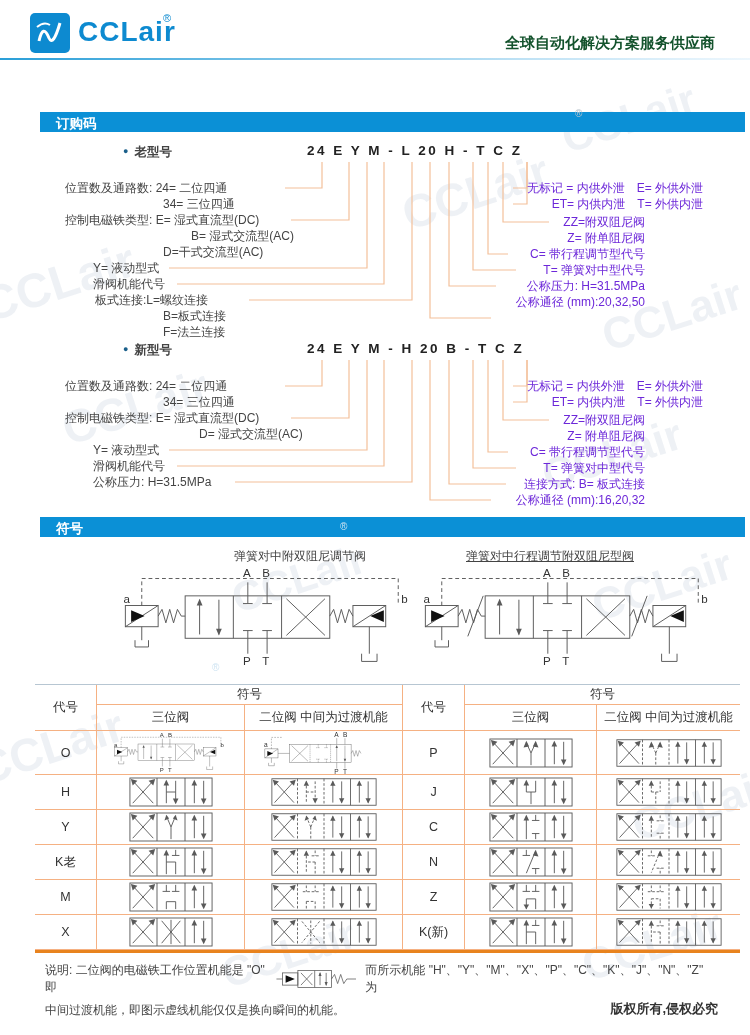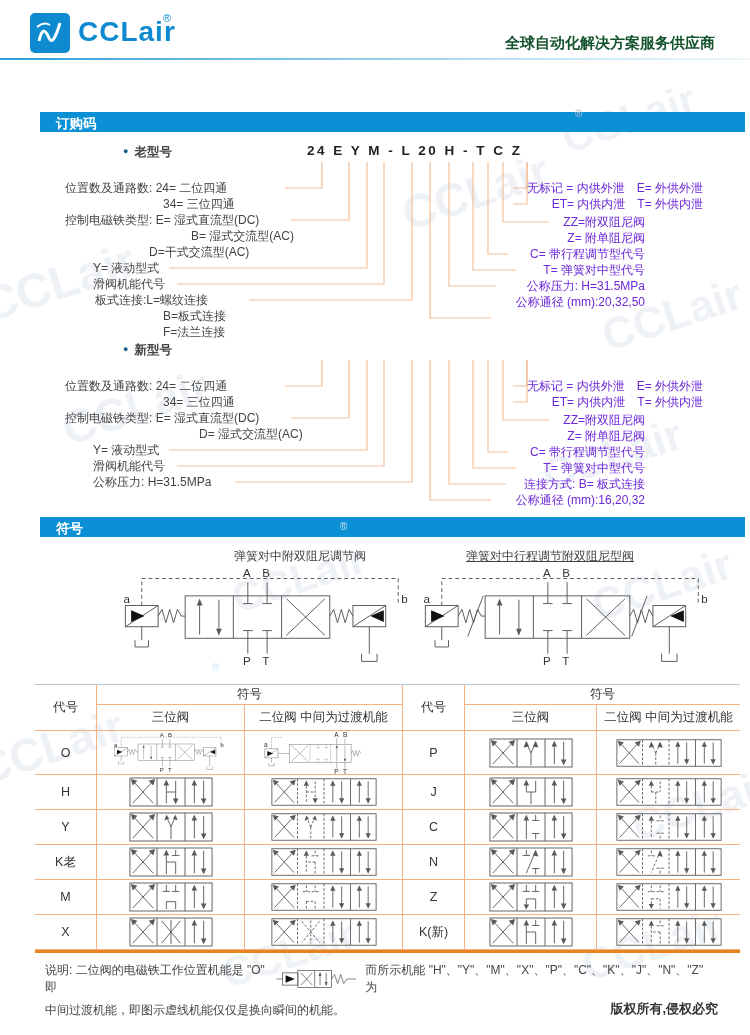"D=干式交流型(AC)" div.lbl { left: 114px -> 128px }
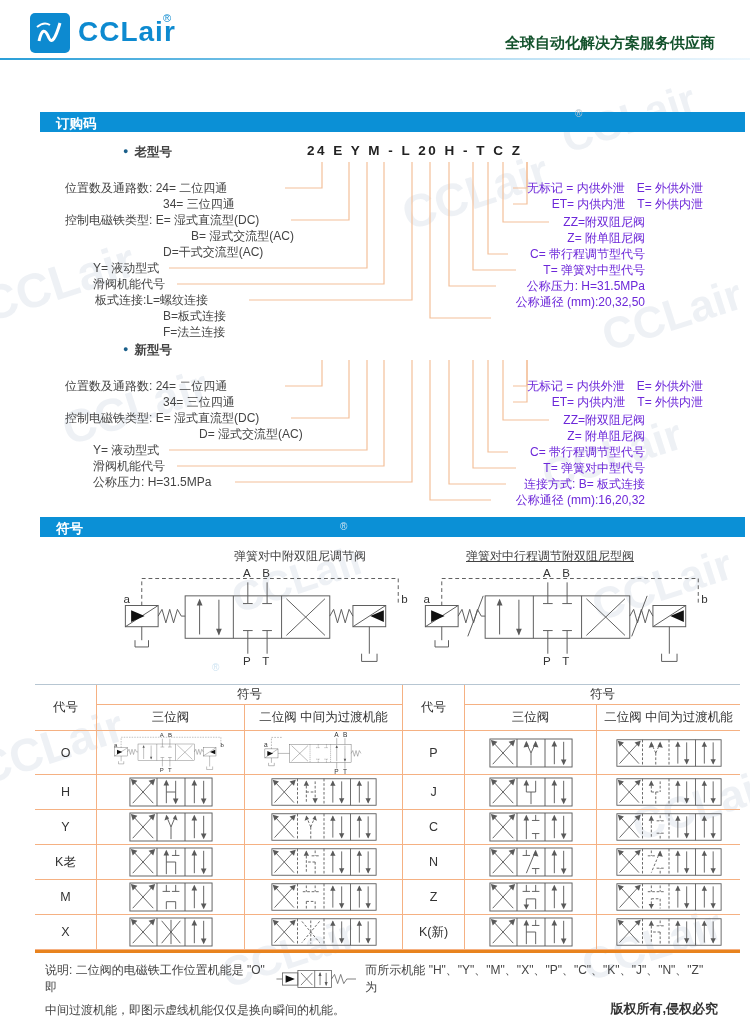"24 E Y M - H" div.code { html: none -> <div>24 E Y M - H 20 B - T C Z</div> }
